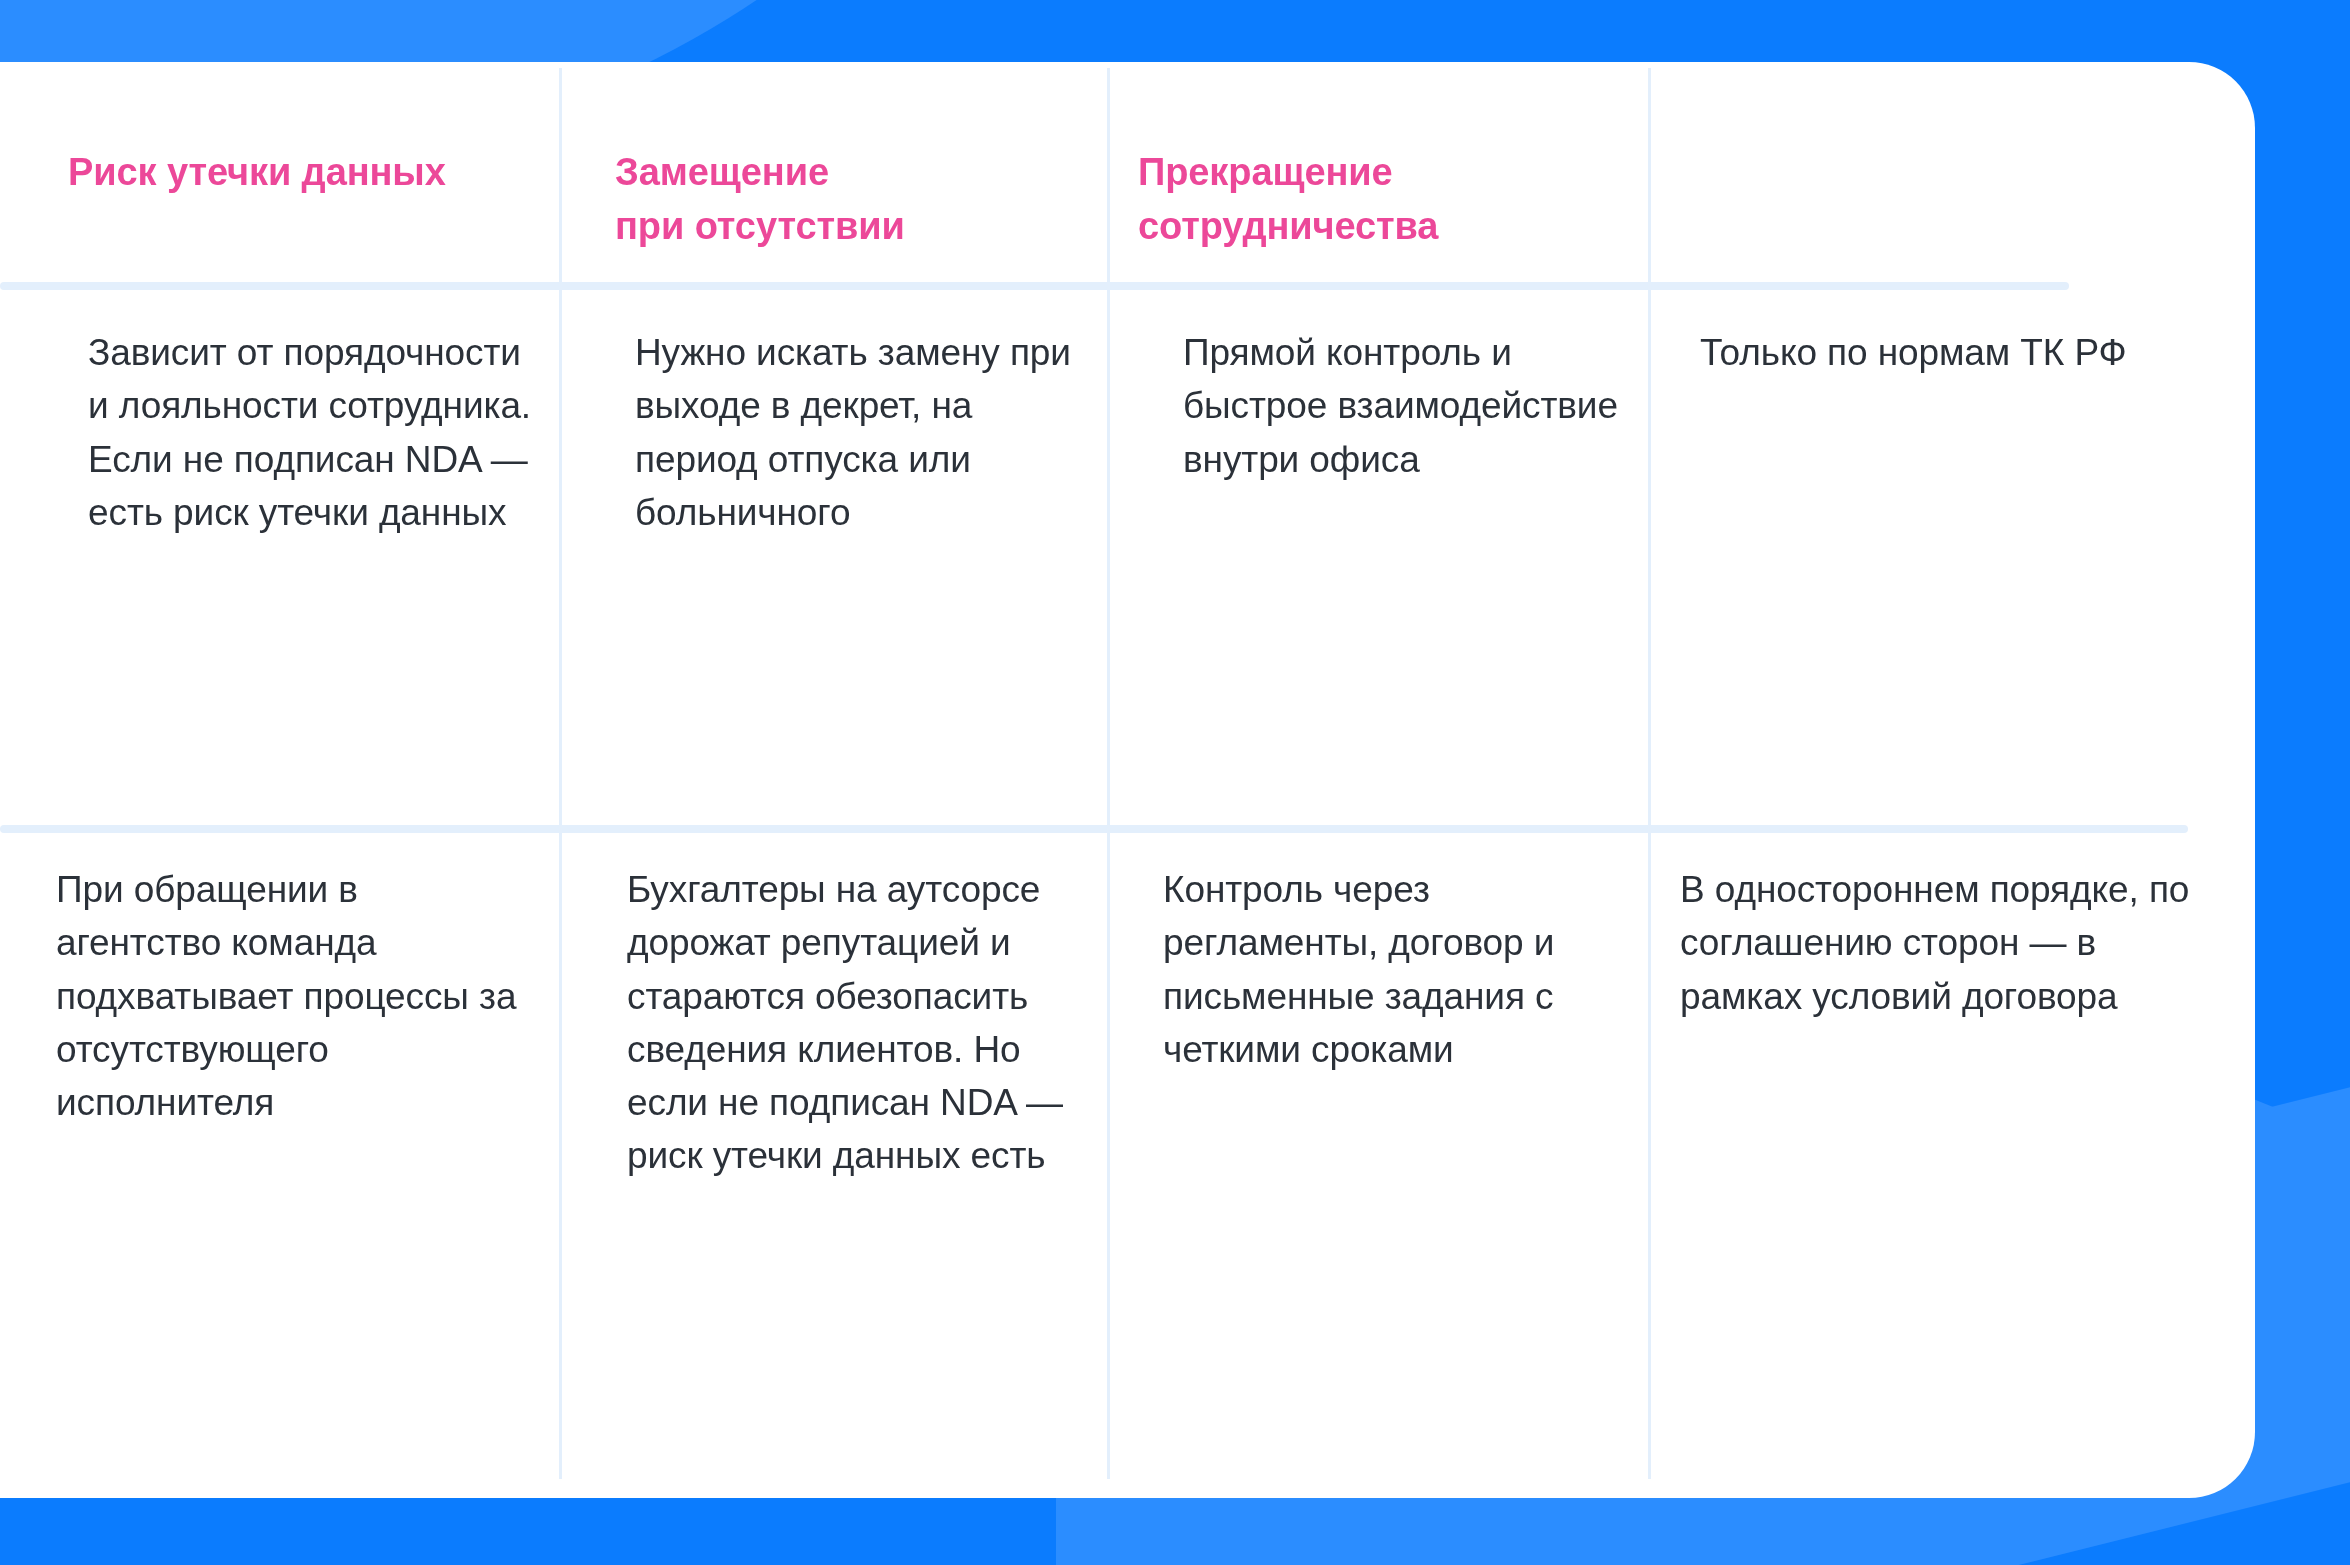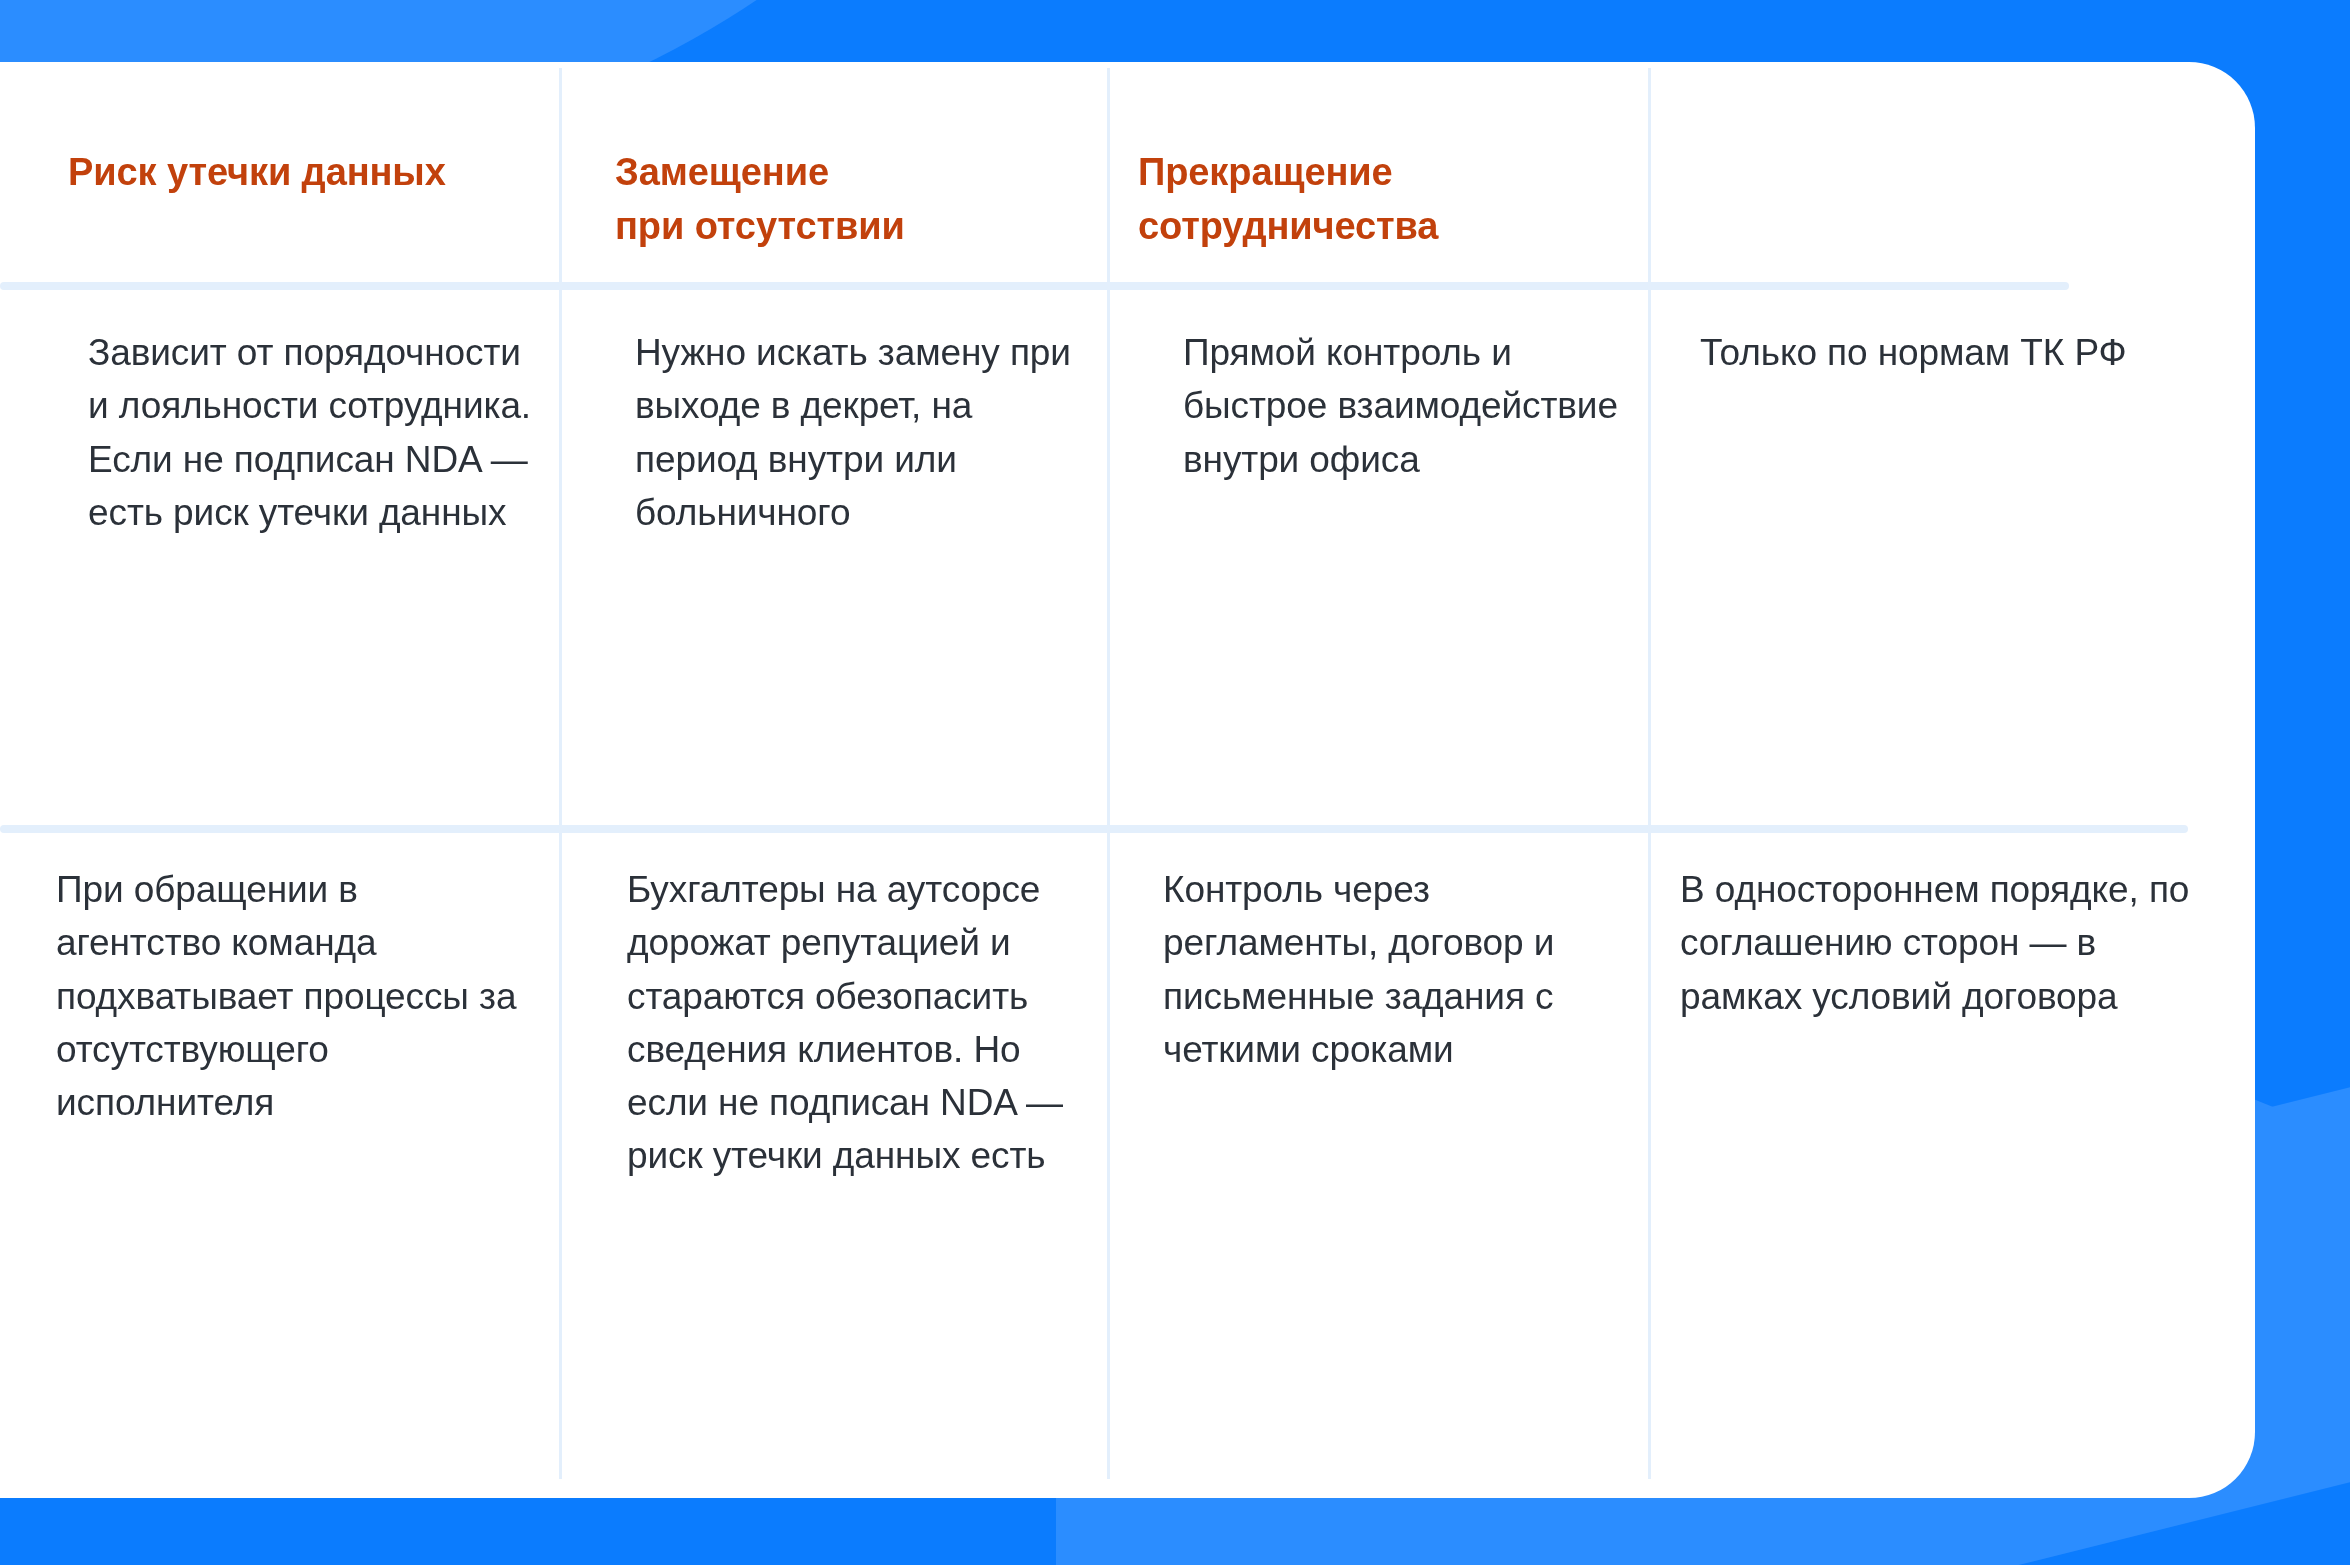"Риск утечки данных" .th { color: #c2410c -> #ec4899 }
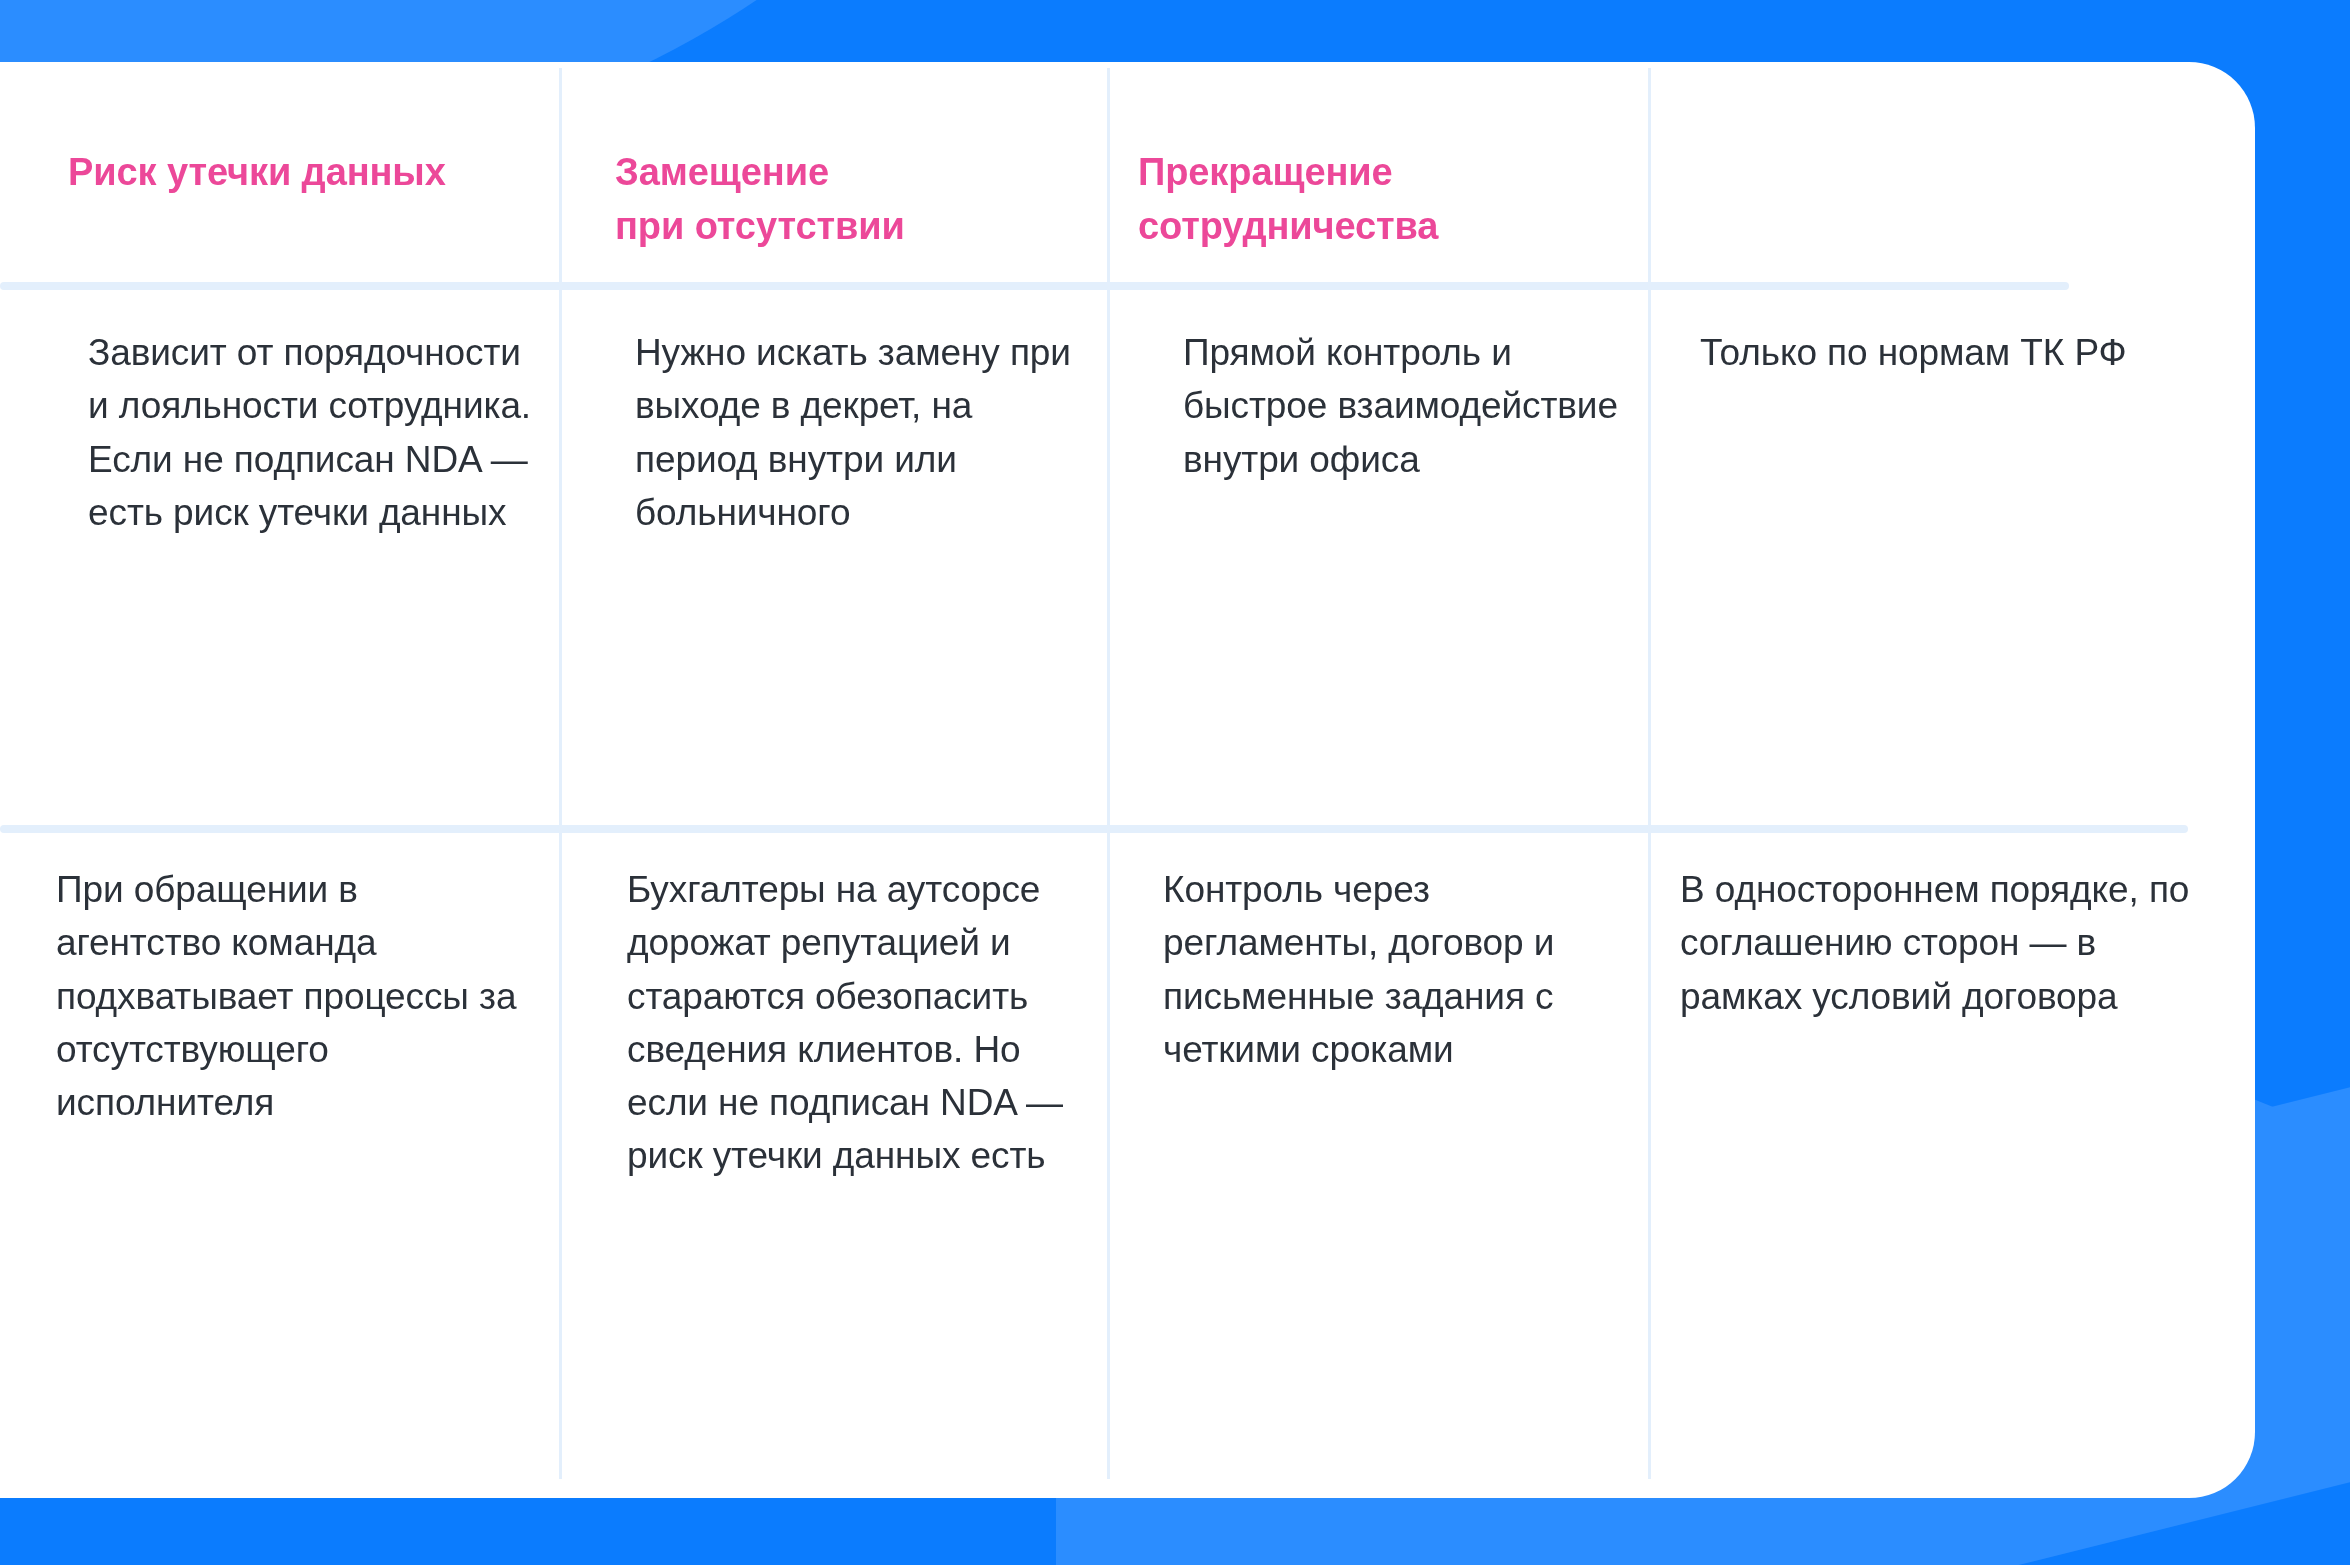"Нужно искать замену при выходе" div.cell { text: внутри -> отпуска }
